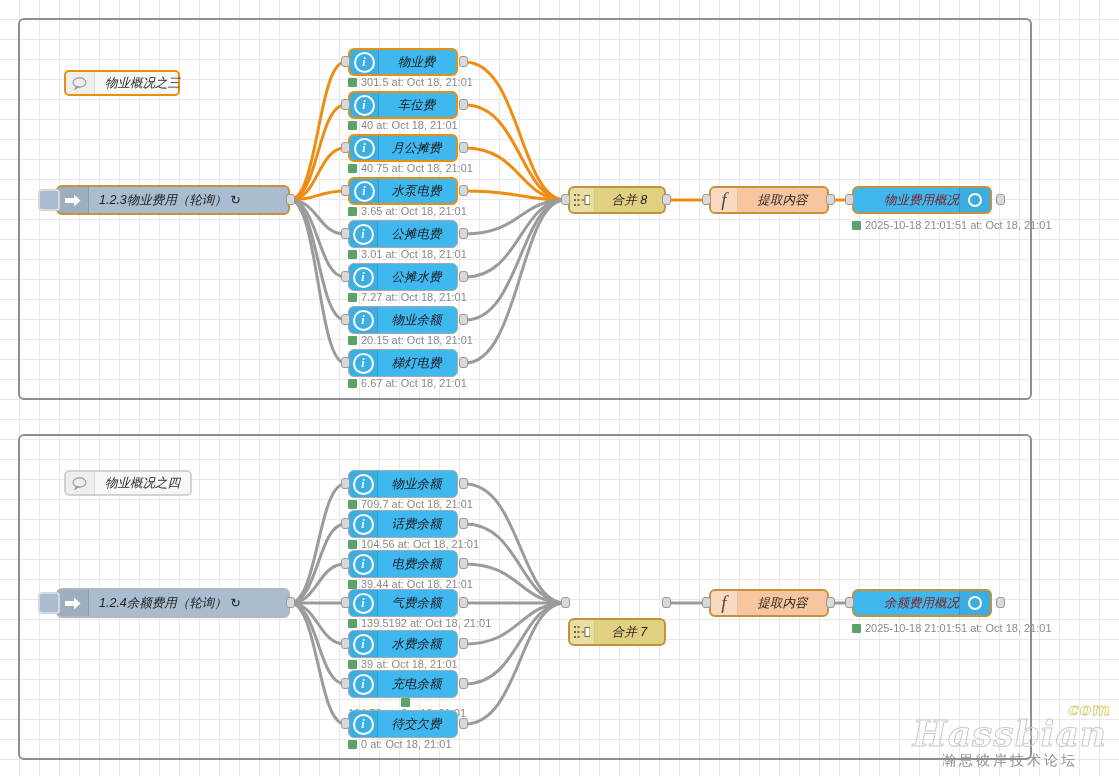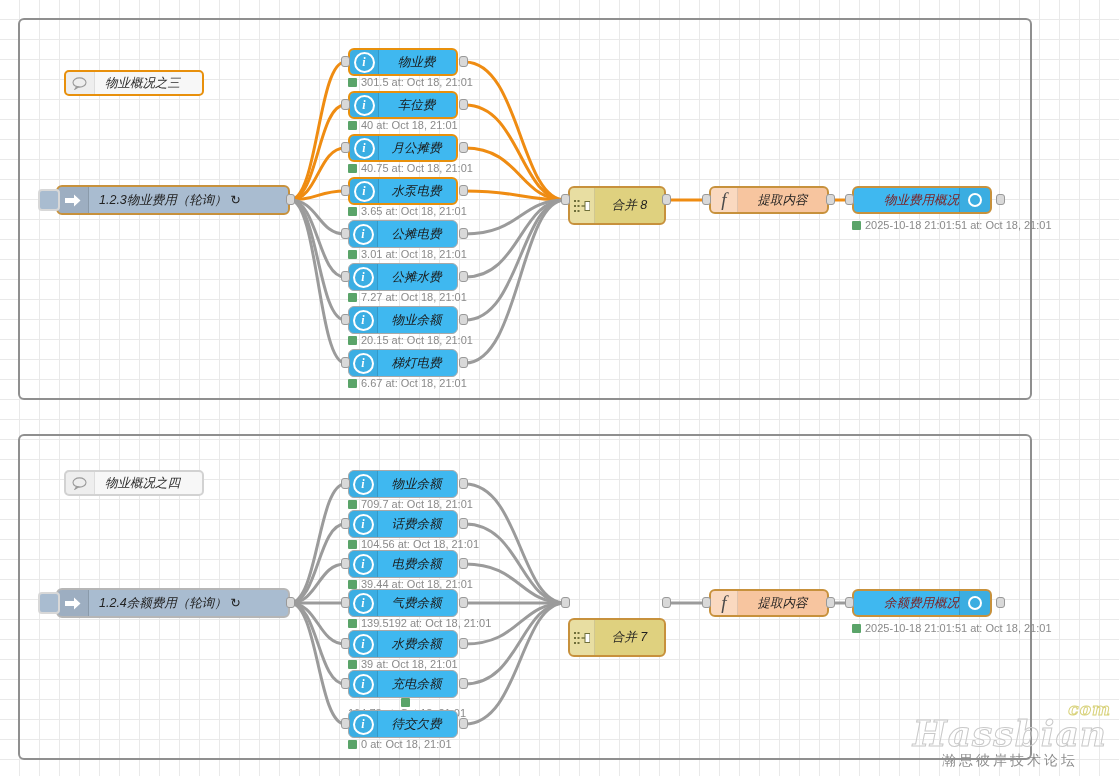"物业概况之三" div.node { width: 140px -> 116px }
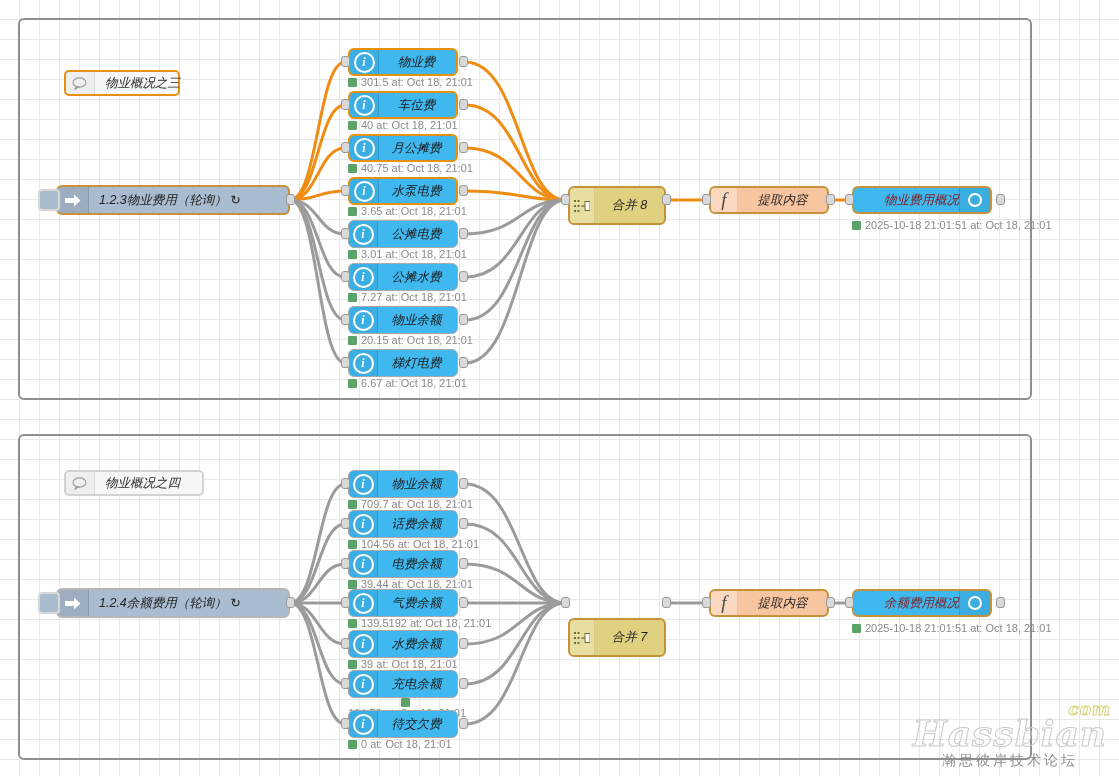"合并 8" .node-join { height: 39px -> 28px }
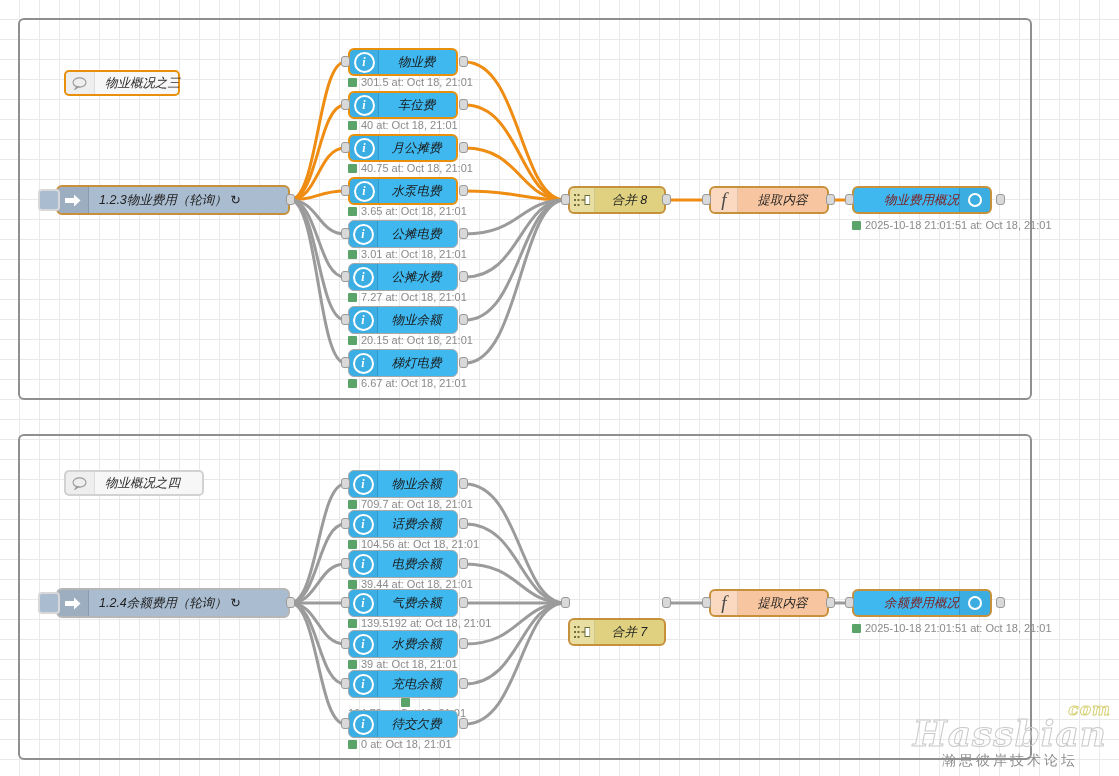"物业概况之四" div.node { width: 140px -> 128px }
